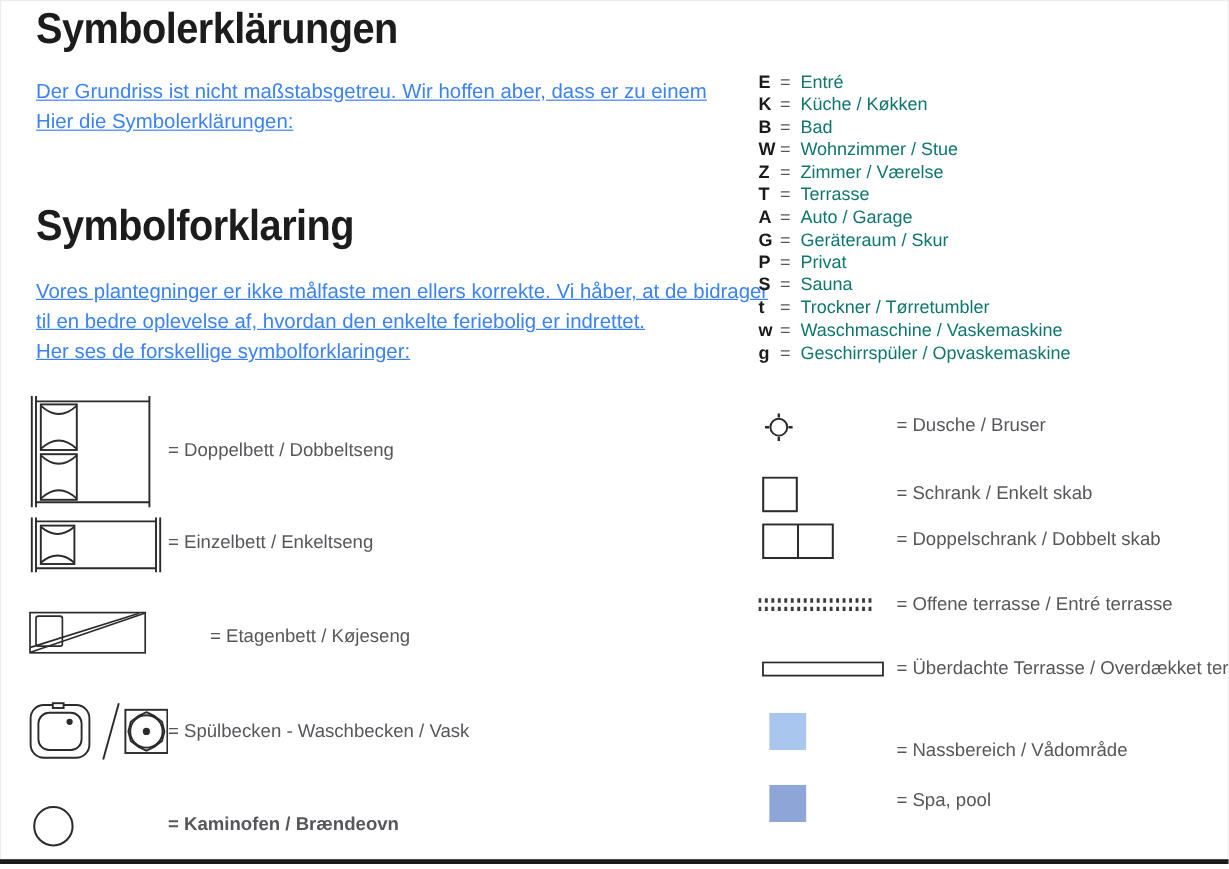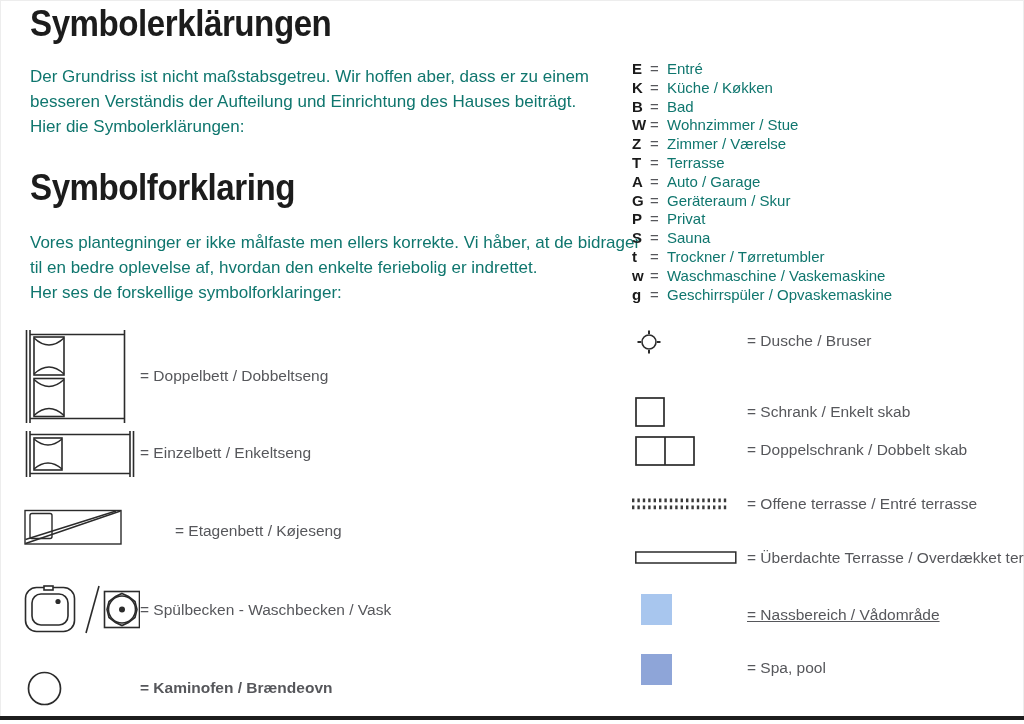"Der Grundriss ist nicht maßstabsgetreu." .intro { color: #0f766e -> #3b82f6; text-decoration: none -> underline }
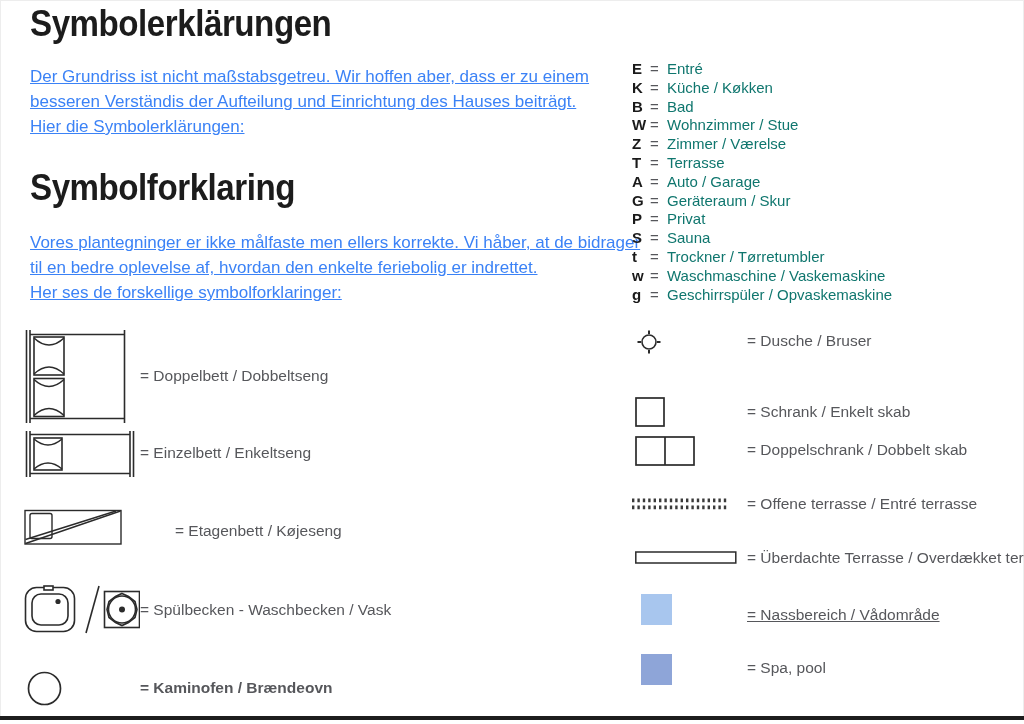"besseren Verständis der Aufteilung und" div { html: <div>besseren Verständis der Aufteilung und Einrichtung des Hauses beiträgt.</div> -> none }
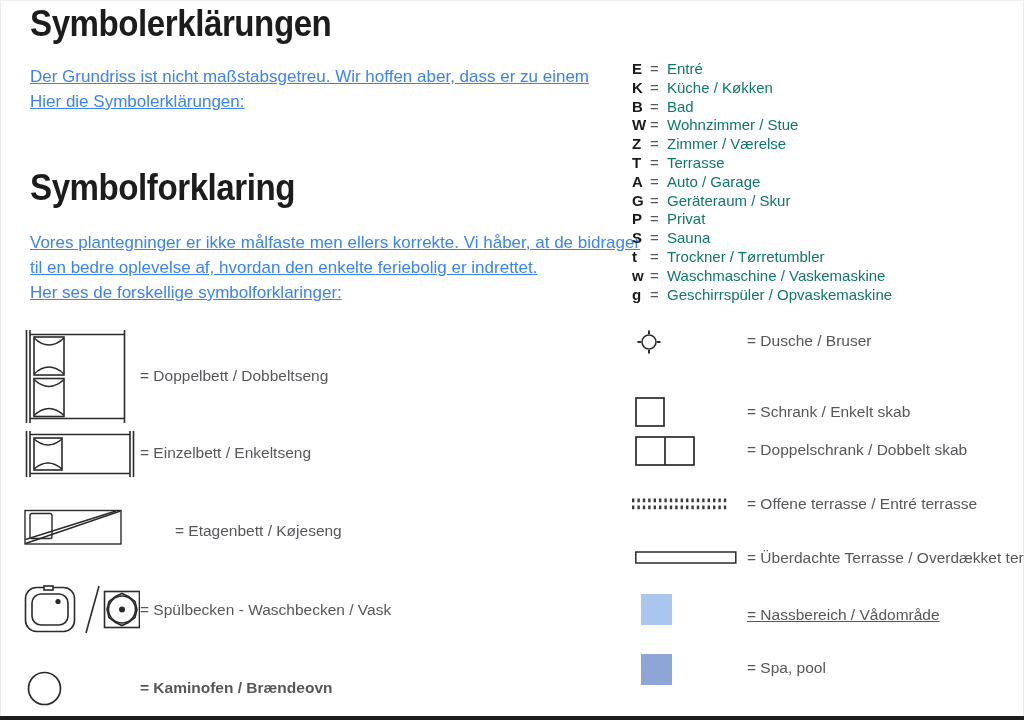"= Dusche / Bruser" div.rrow { top: 330px -> 344px }
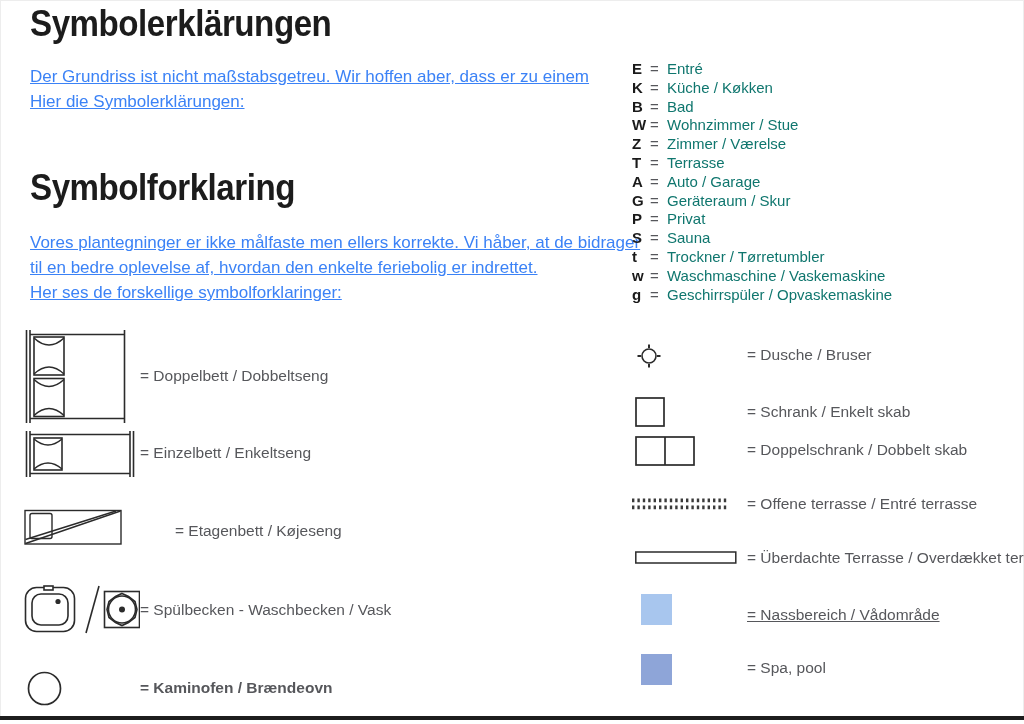"= Nassbereich / Vådområde" span.rlabel { text-decoration: underline -> none; top: 21px -> 32px }
